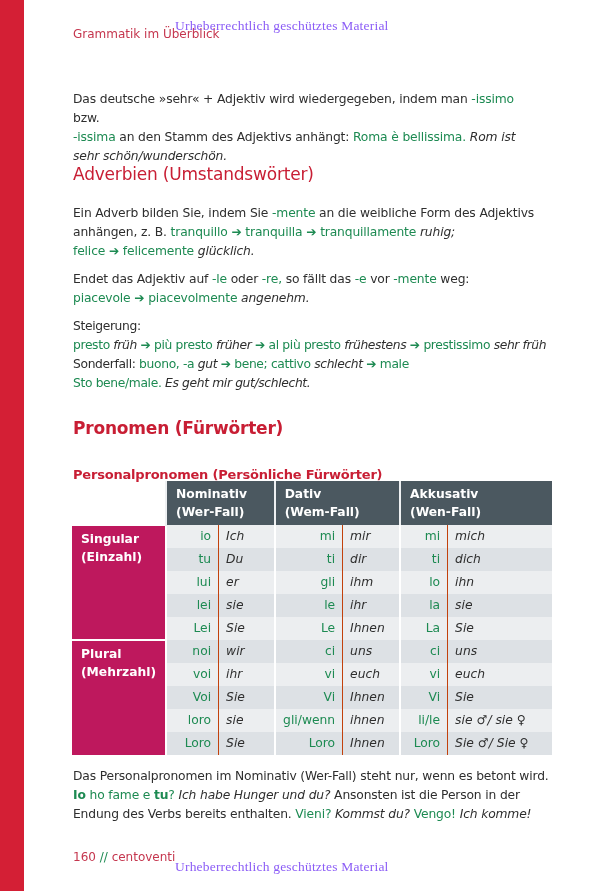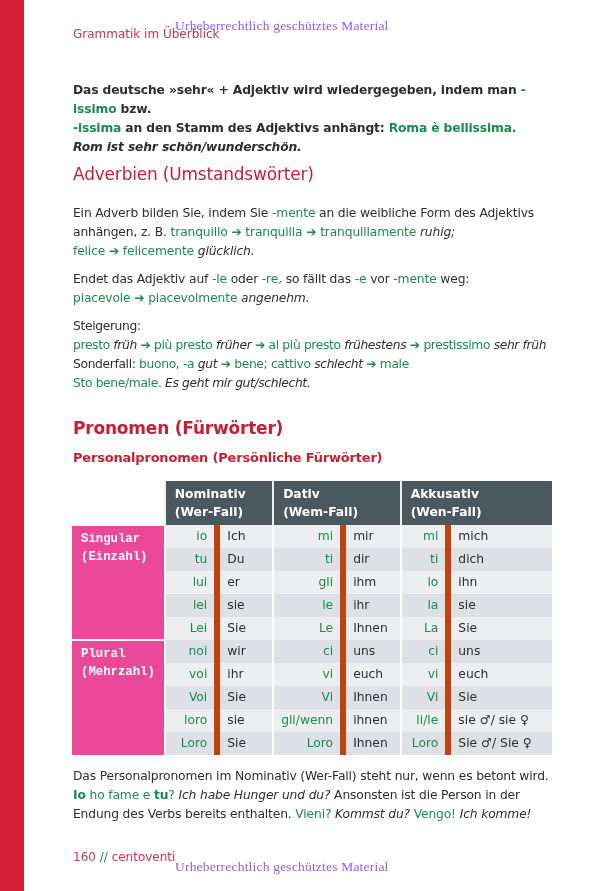"Das deutsche »sehr« + Adjektiv" p.body { font-weight: bold -> none; top: 81px -> 90px }
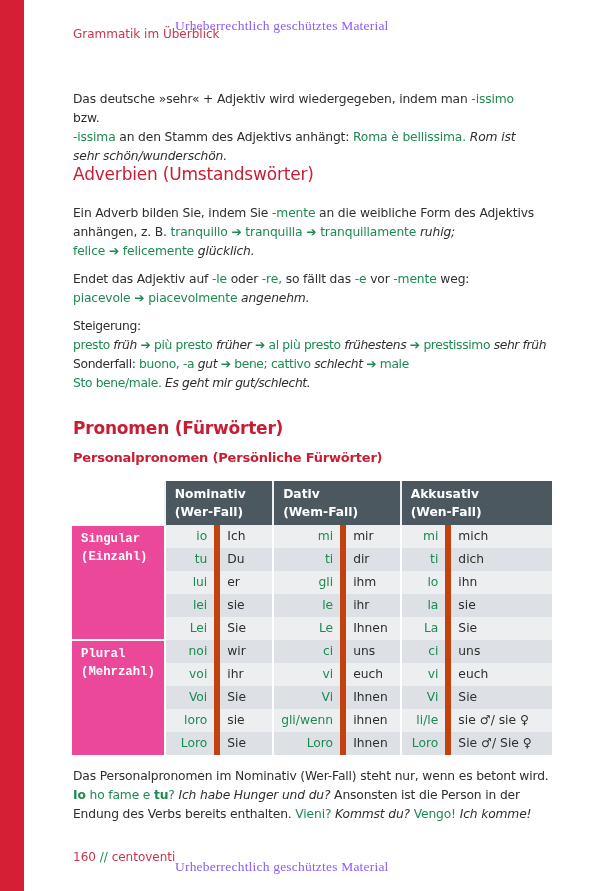"Personalpronomen (Persönliche Fürwörter)" h3.abs { top: 450px -> 467px }
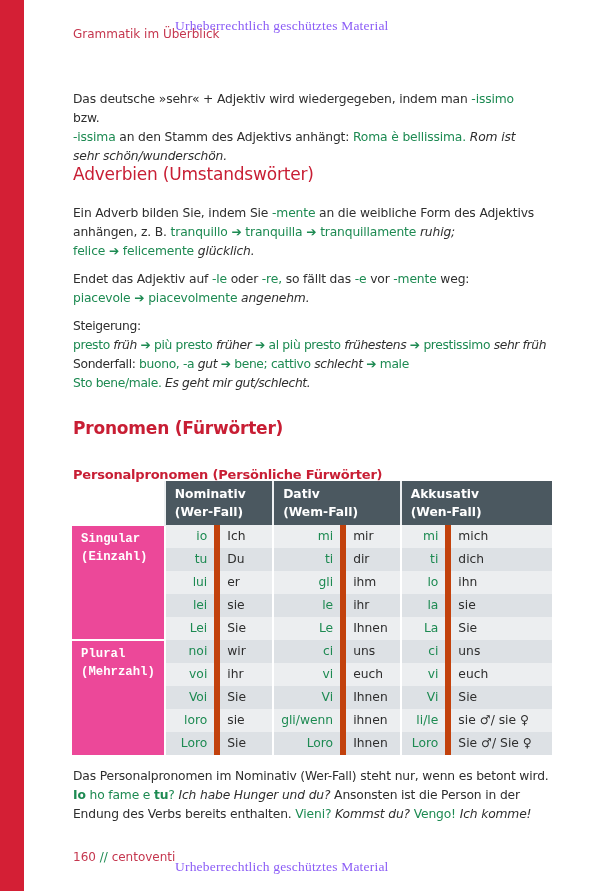"Singular" table.pron td.grp { background: #ec4899 -> #be185d; font-family: Liberation Mono, monospace -> none }
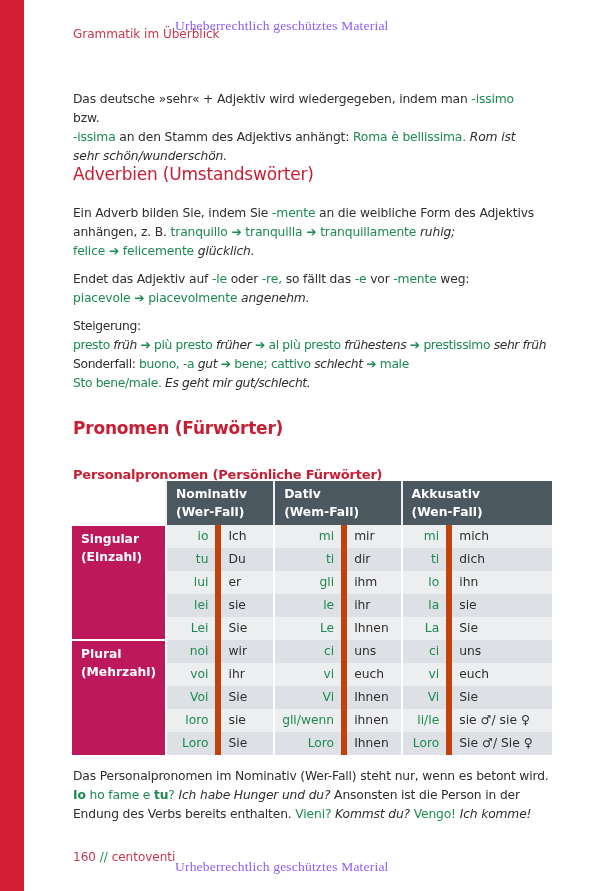"Ich" table.pron td.de { border-left: 6px solid #c2410c -> 1px solid #c2410c; font-style: none -> italic }
